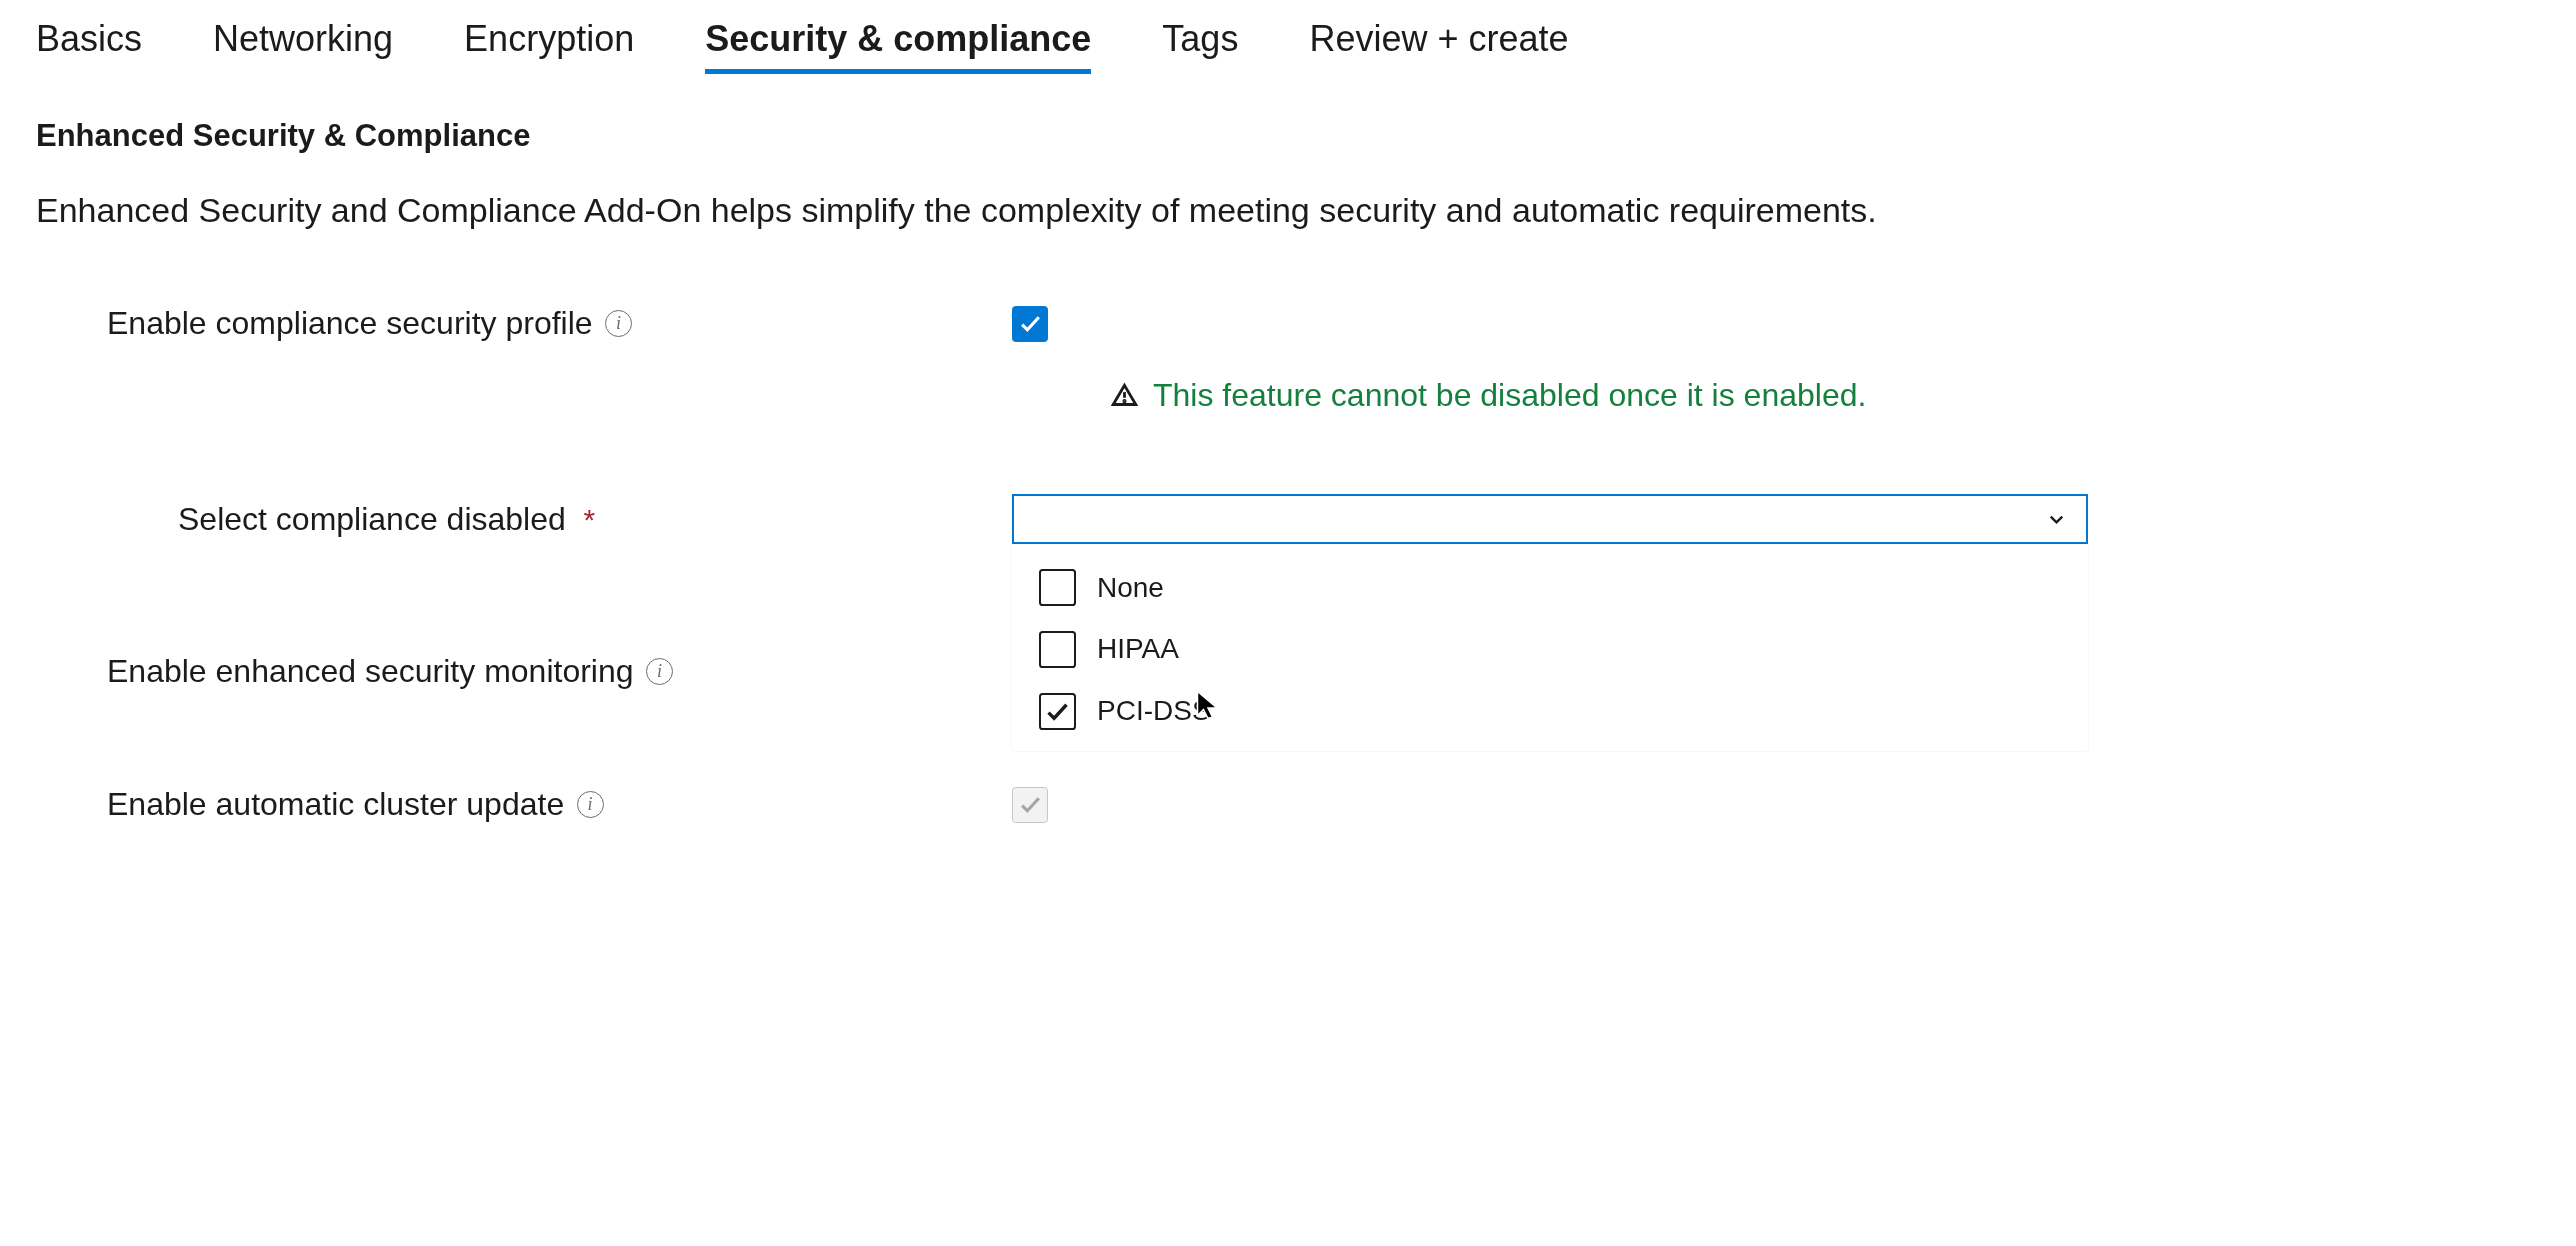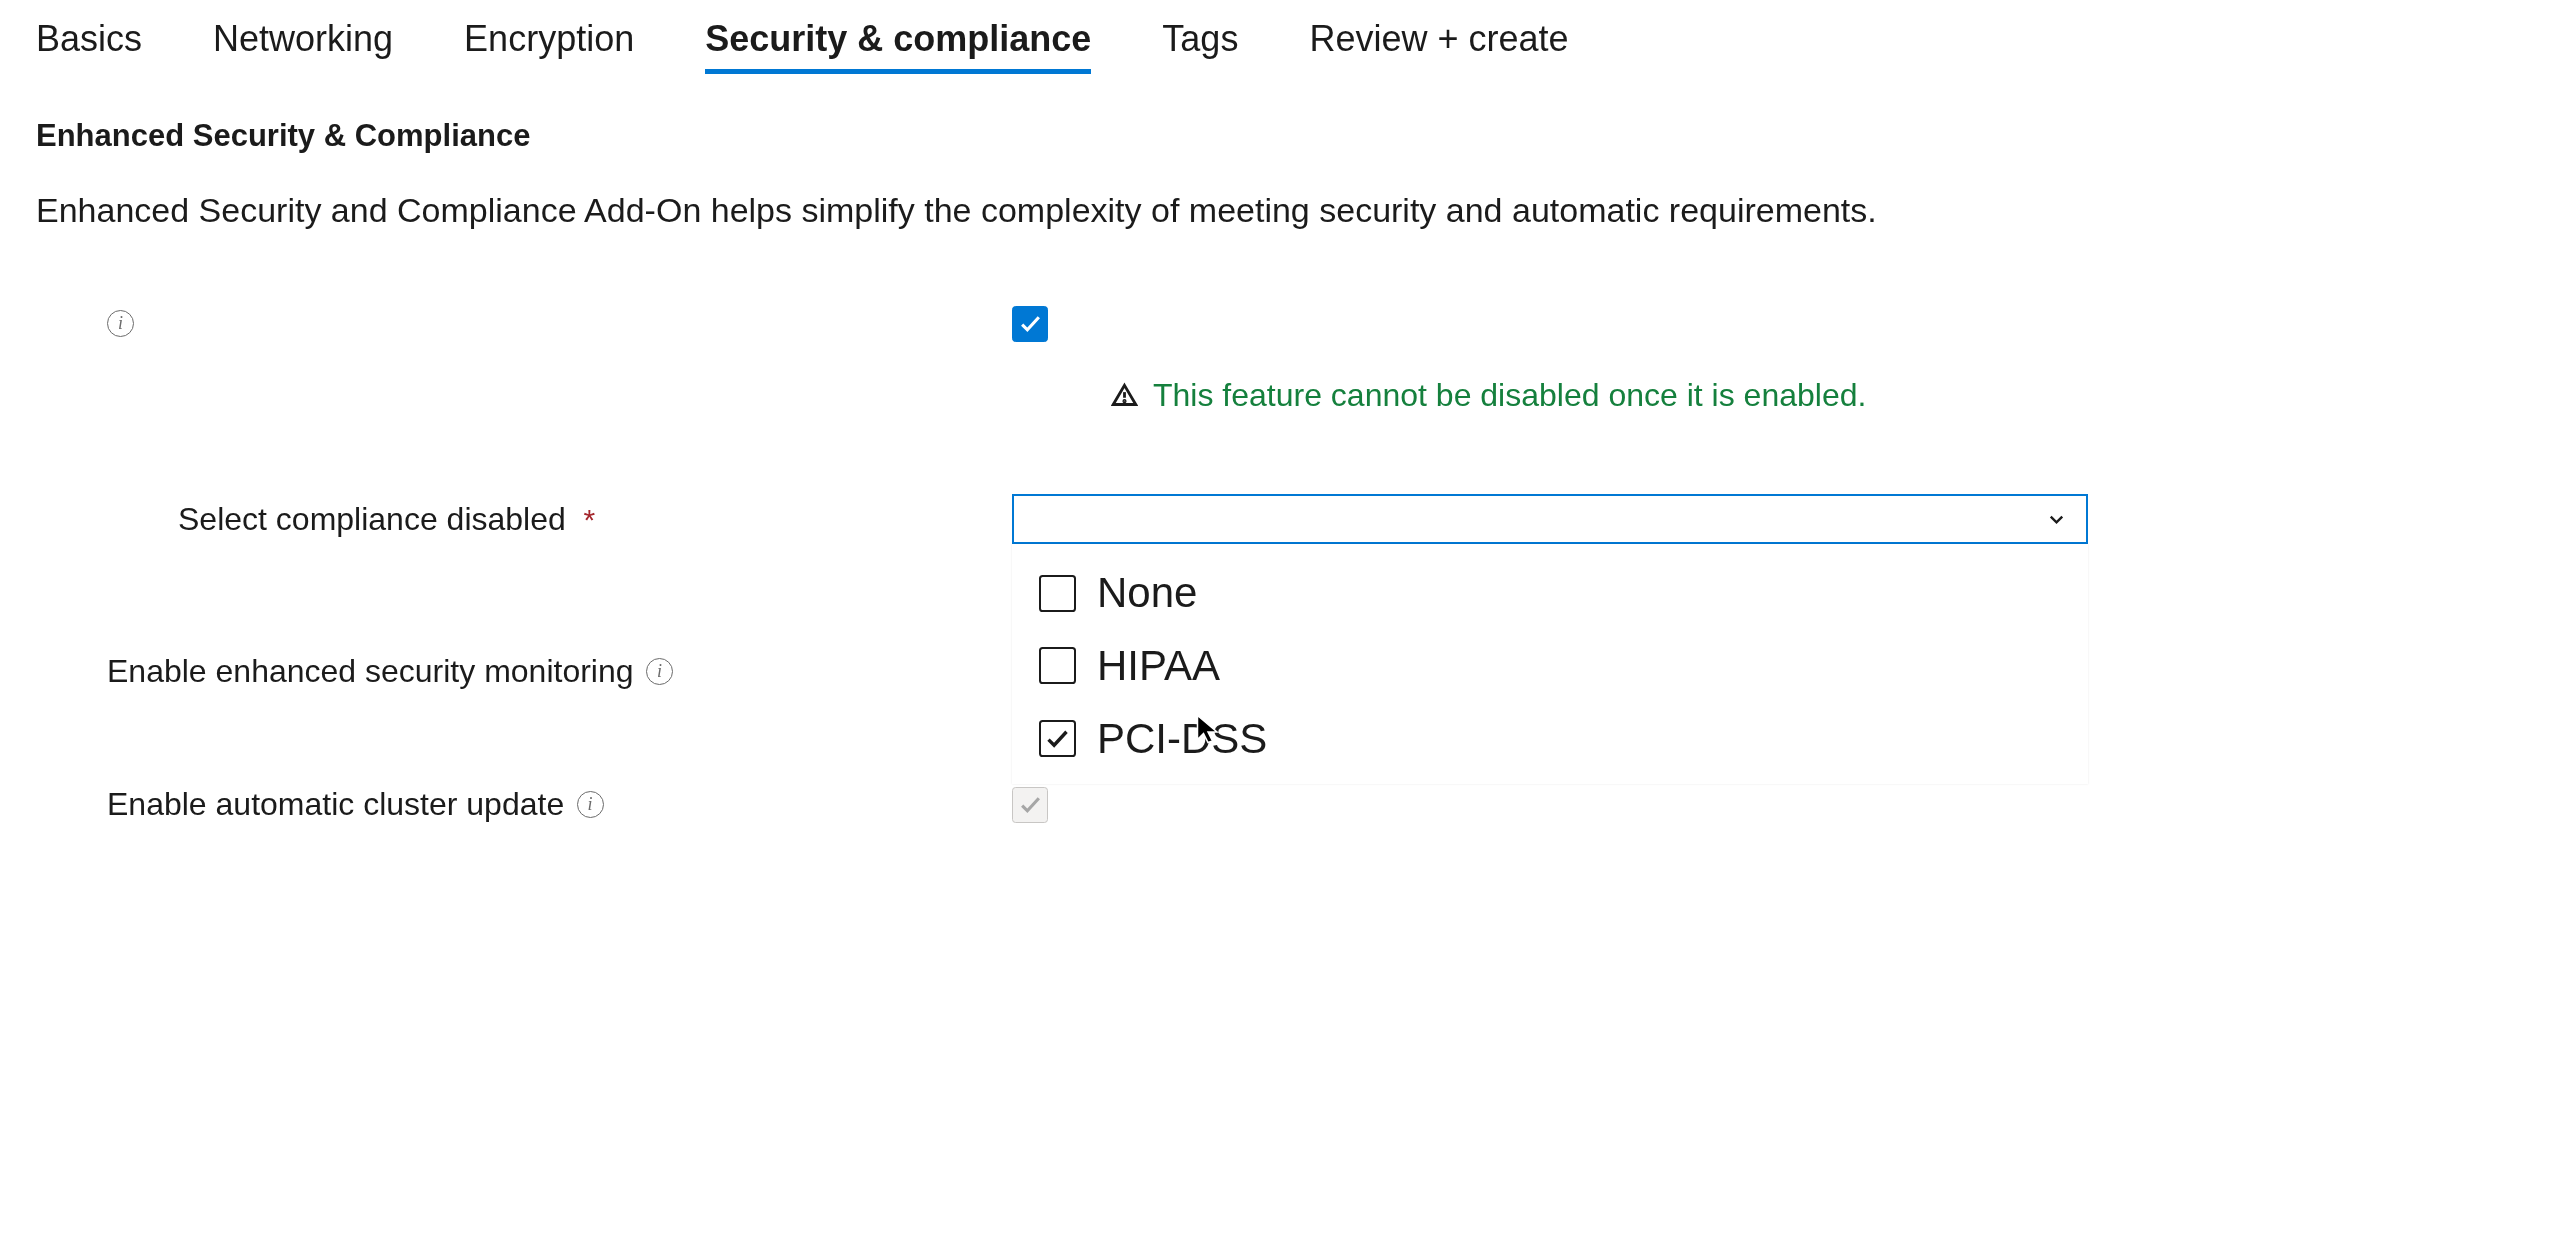"Enable compliance security profile" span.form-label { html: none -> <span>Enable compliance security profile</span> }
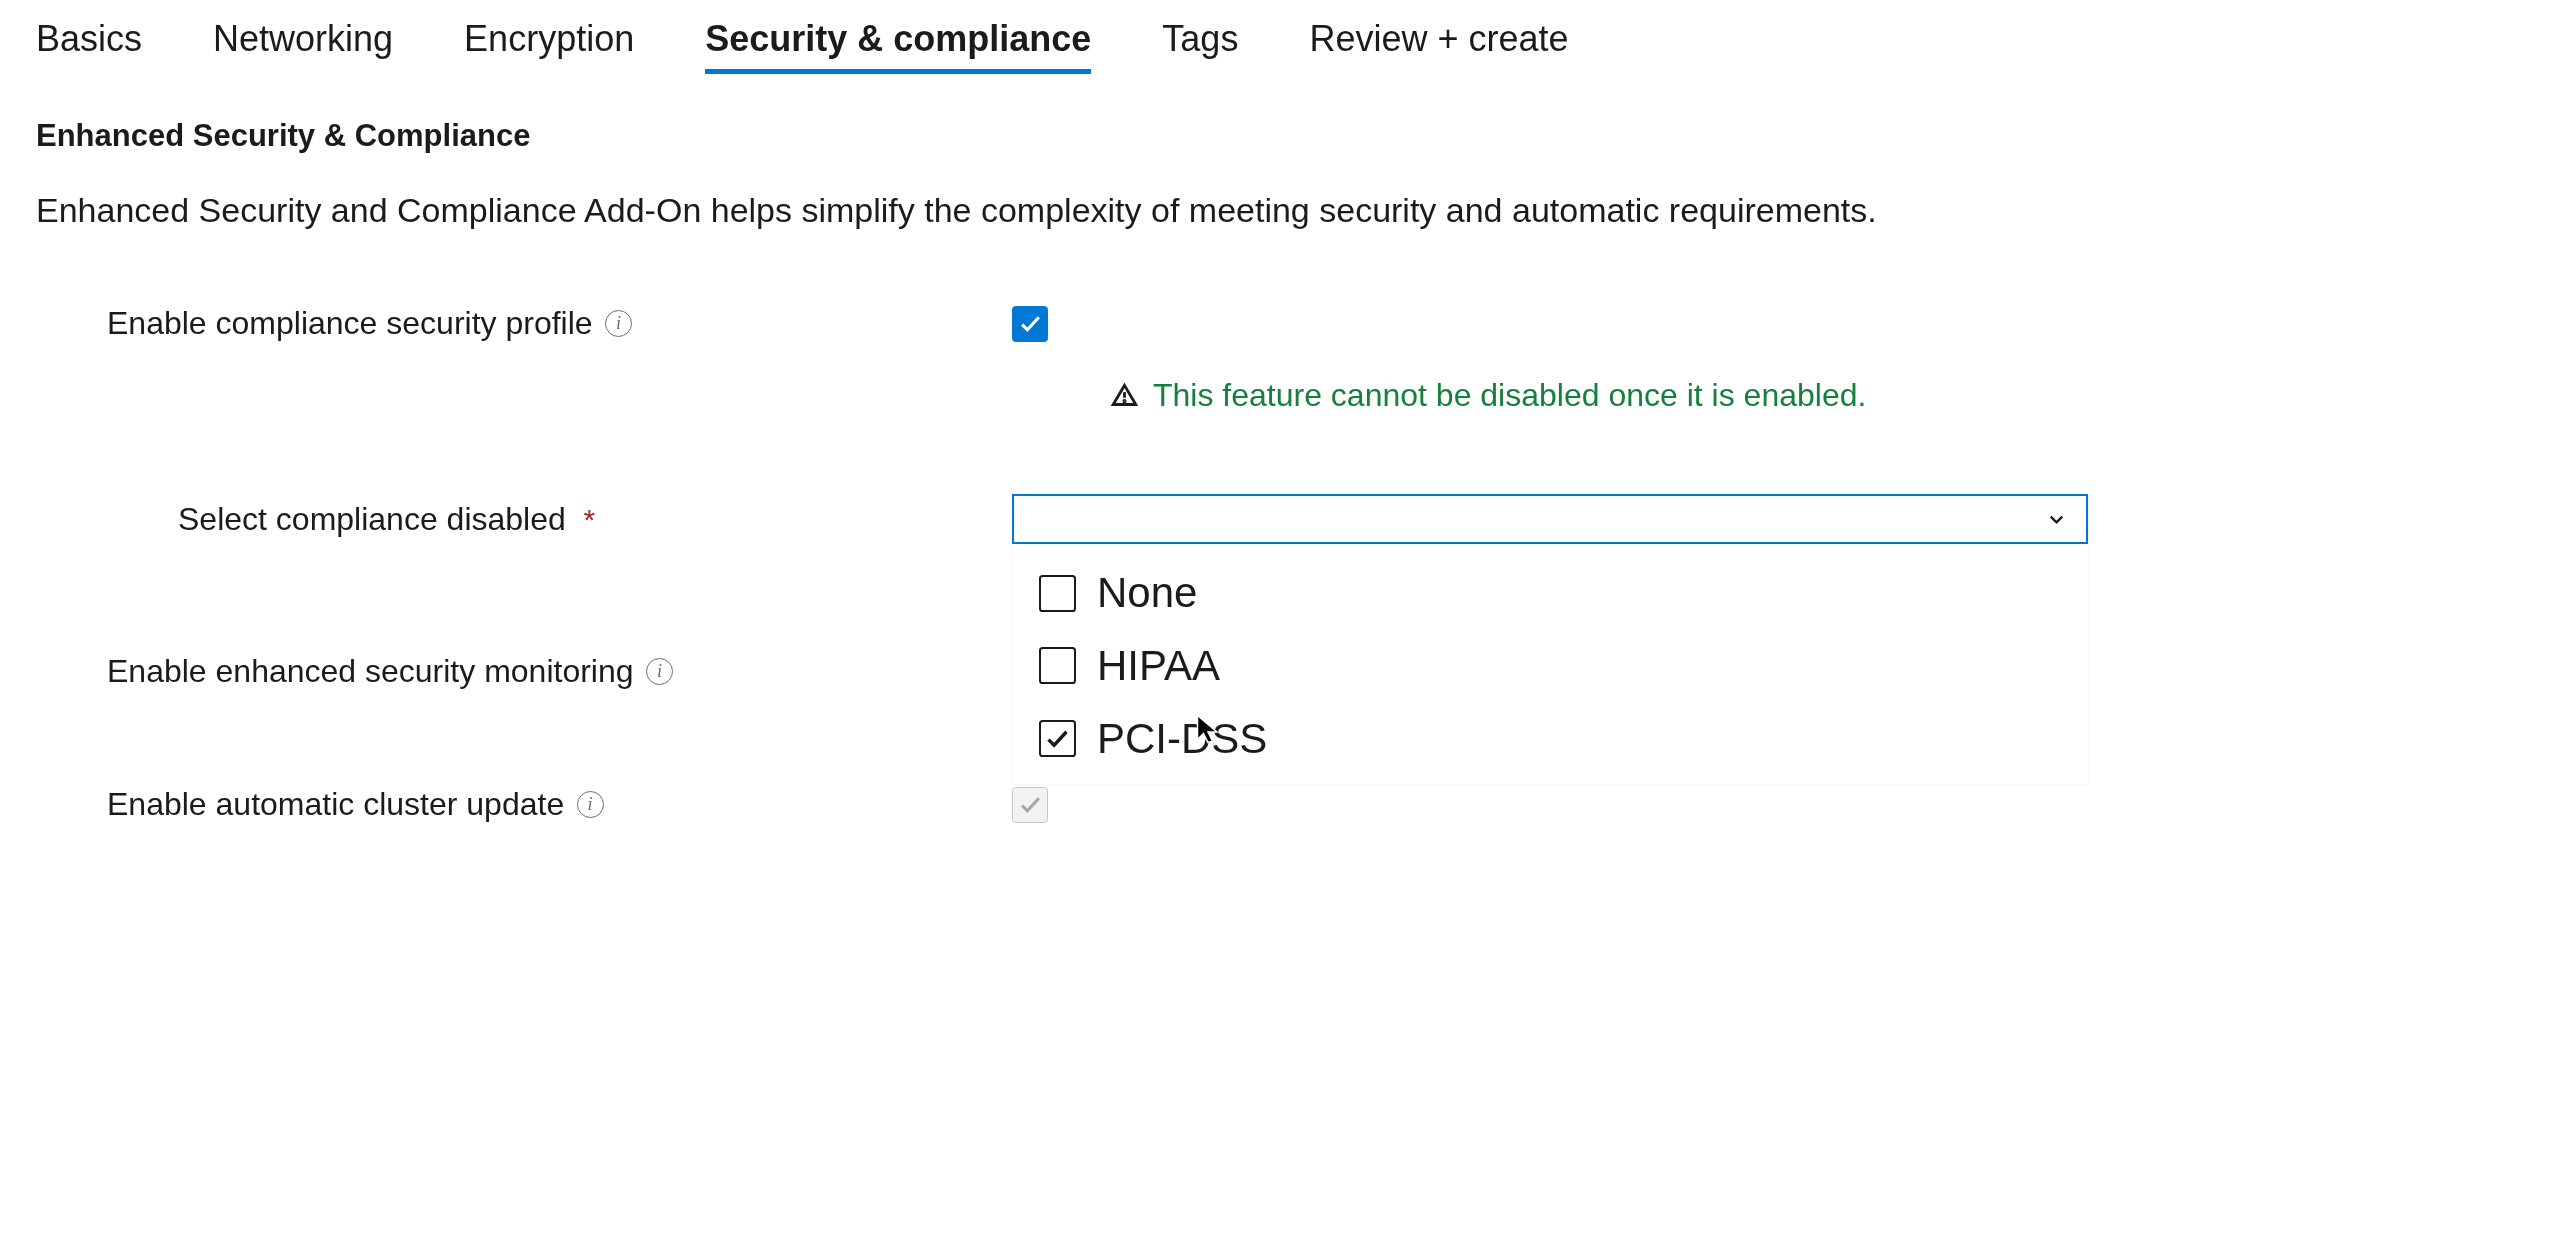"None" .option { font-size: 42px -> 28px }
